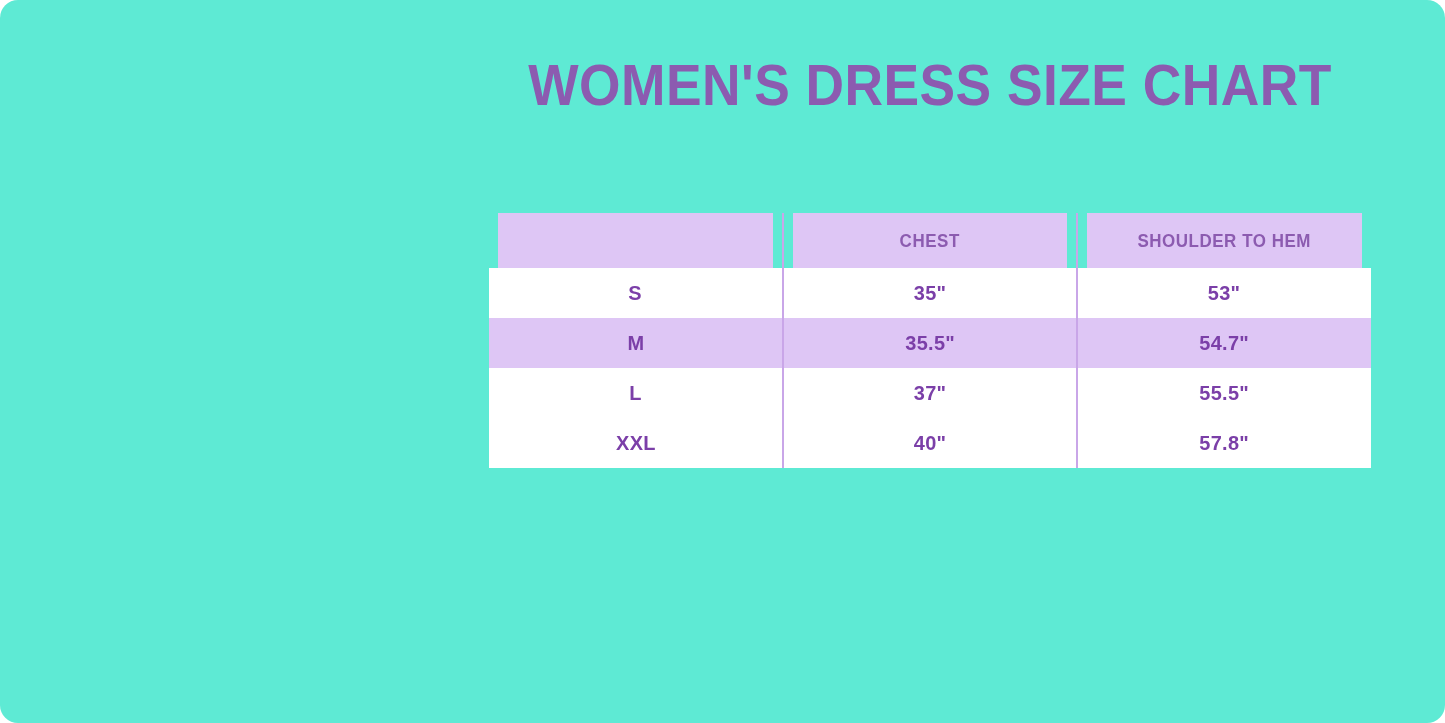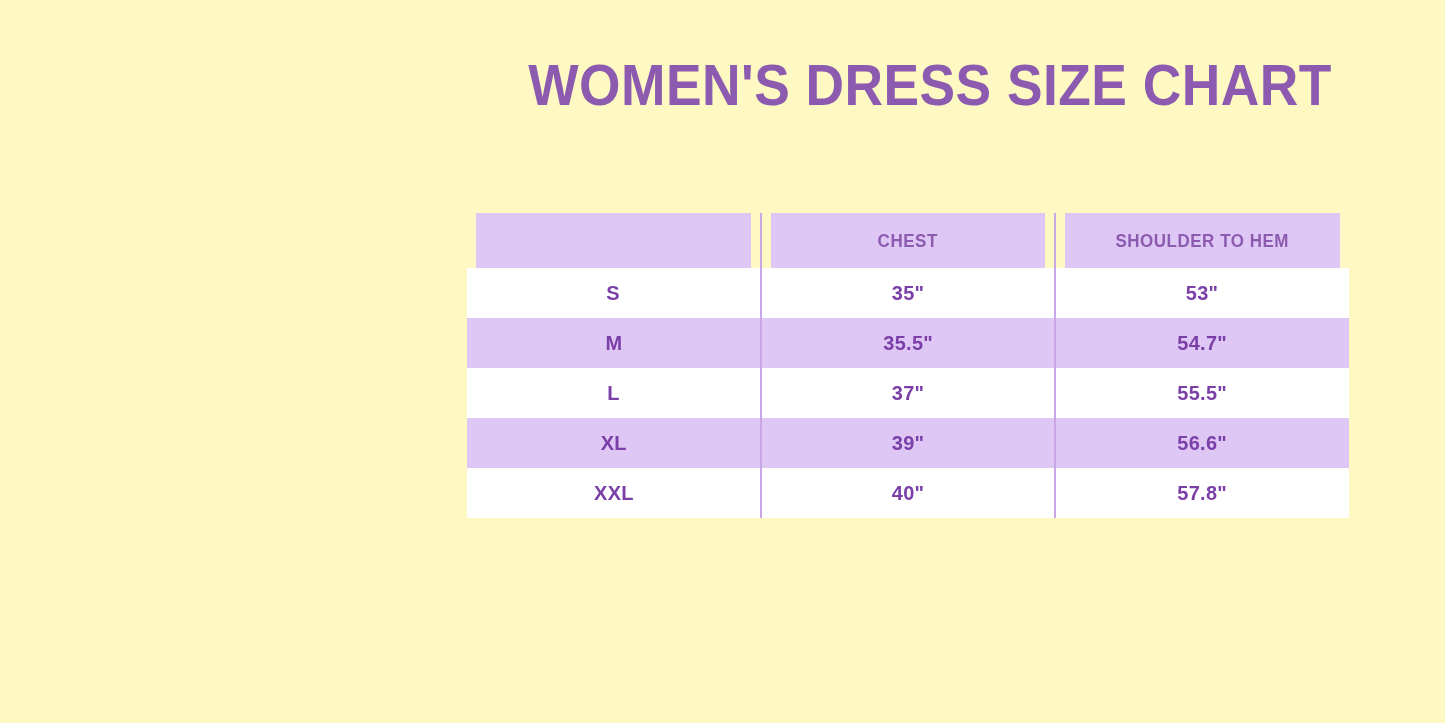"WOMEN'S DRESS SIZE CHART" .page { background: #fef9c3 -> #5eead4; border-radius: none -> 18px }
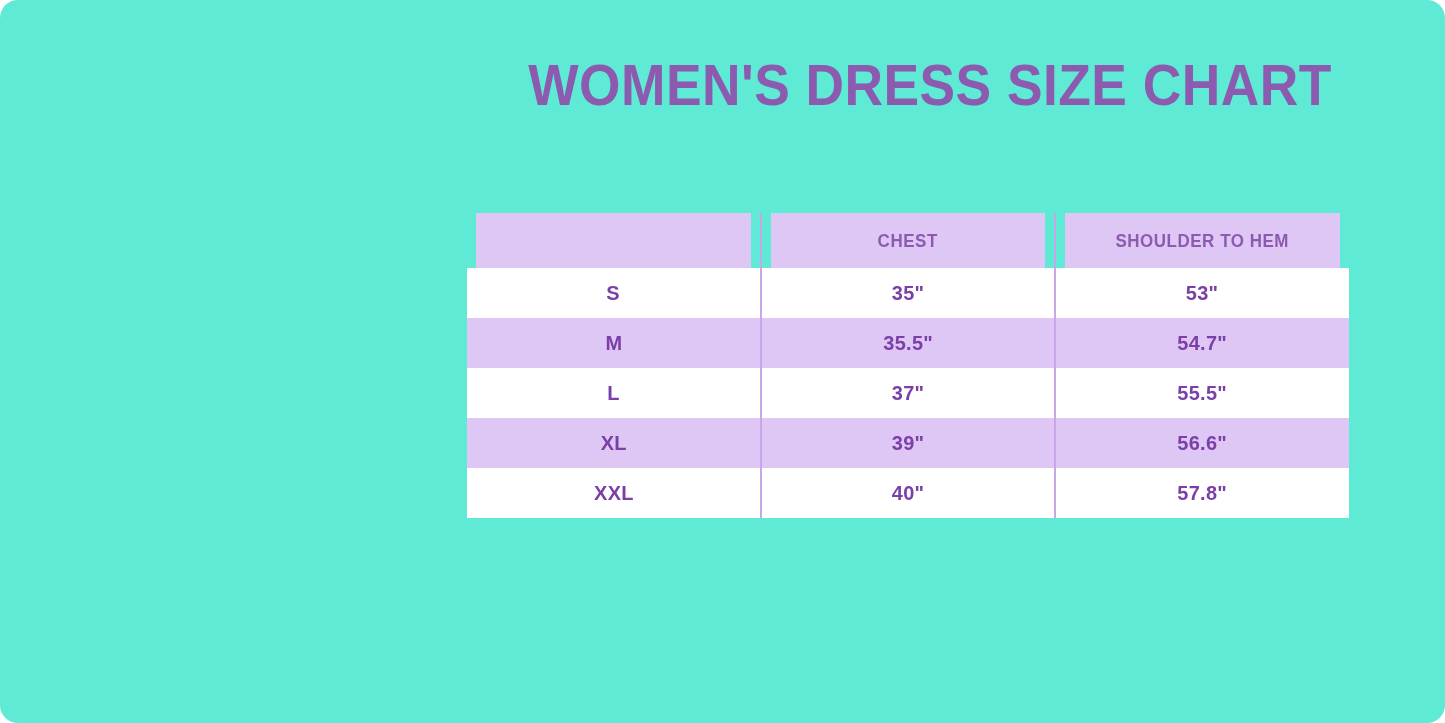"CHEST" .table-wrap { left: 467px -> 489px }
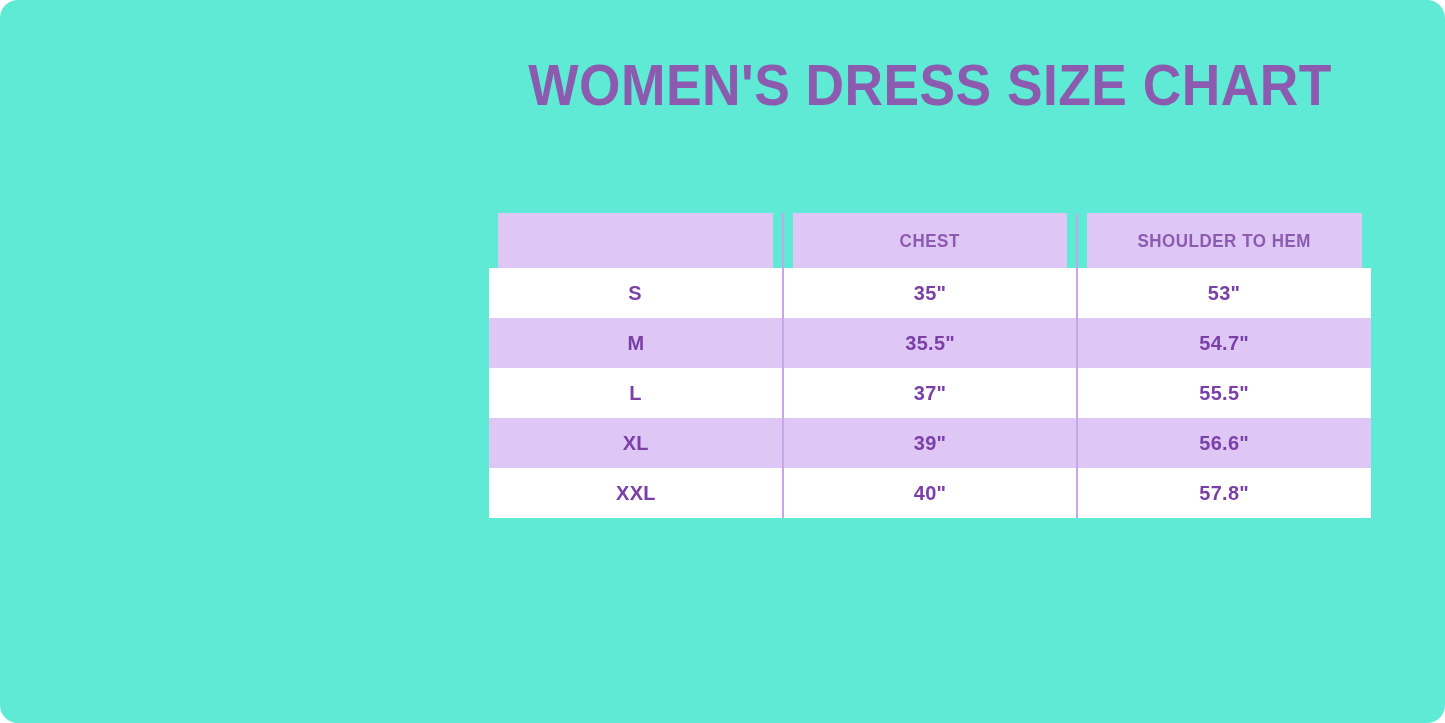"XL" tr.data-row { html: <tr> <td> <span>XL</span> </td> <td> <span>39"</span> </td> <td> <span>56.6"</span> </td> </tr> -> none }
